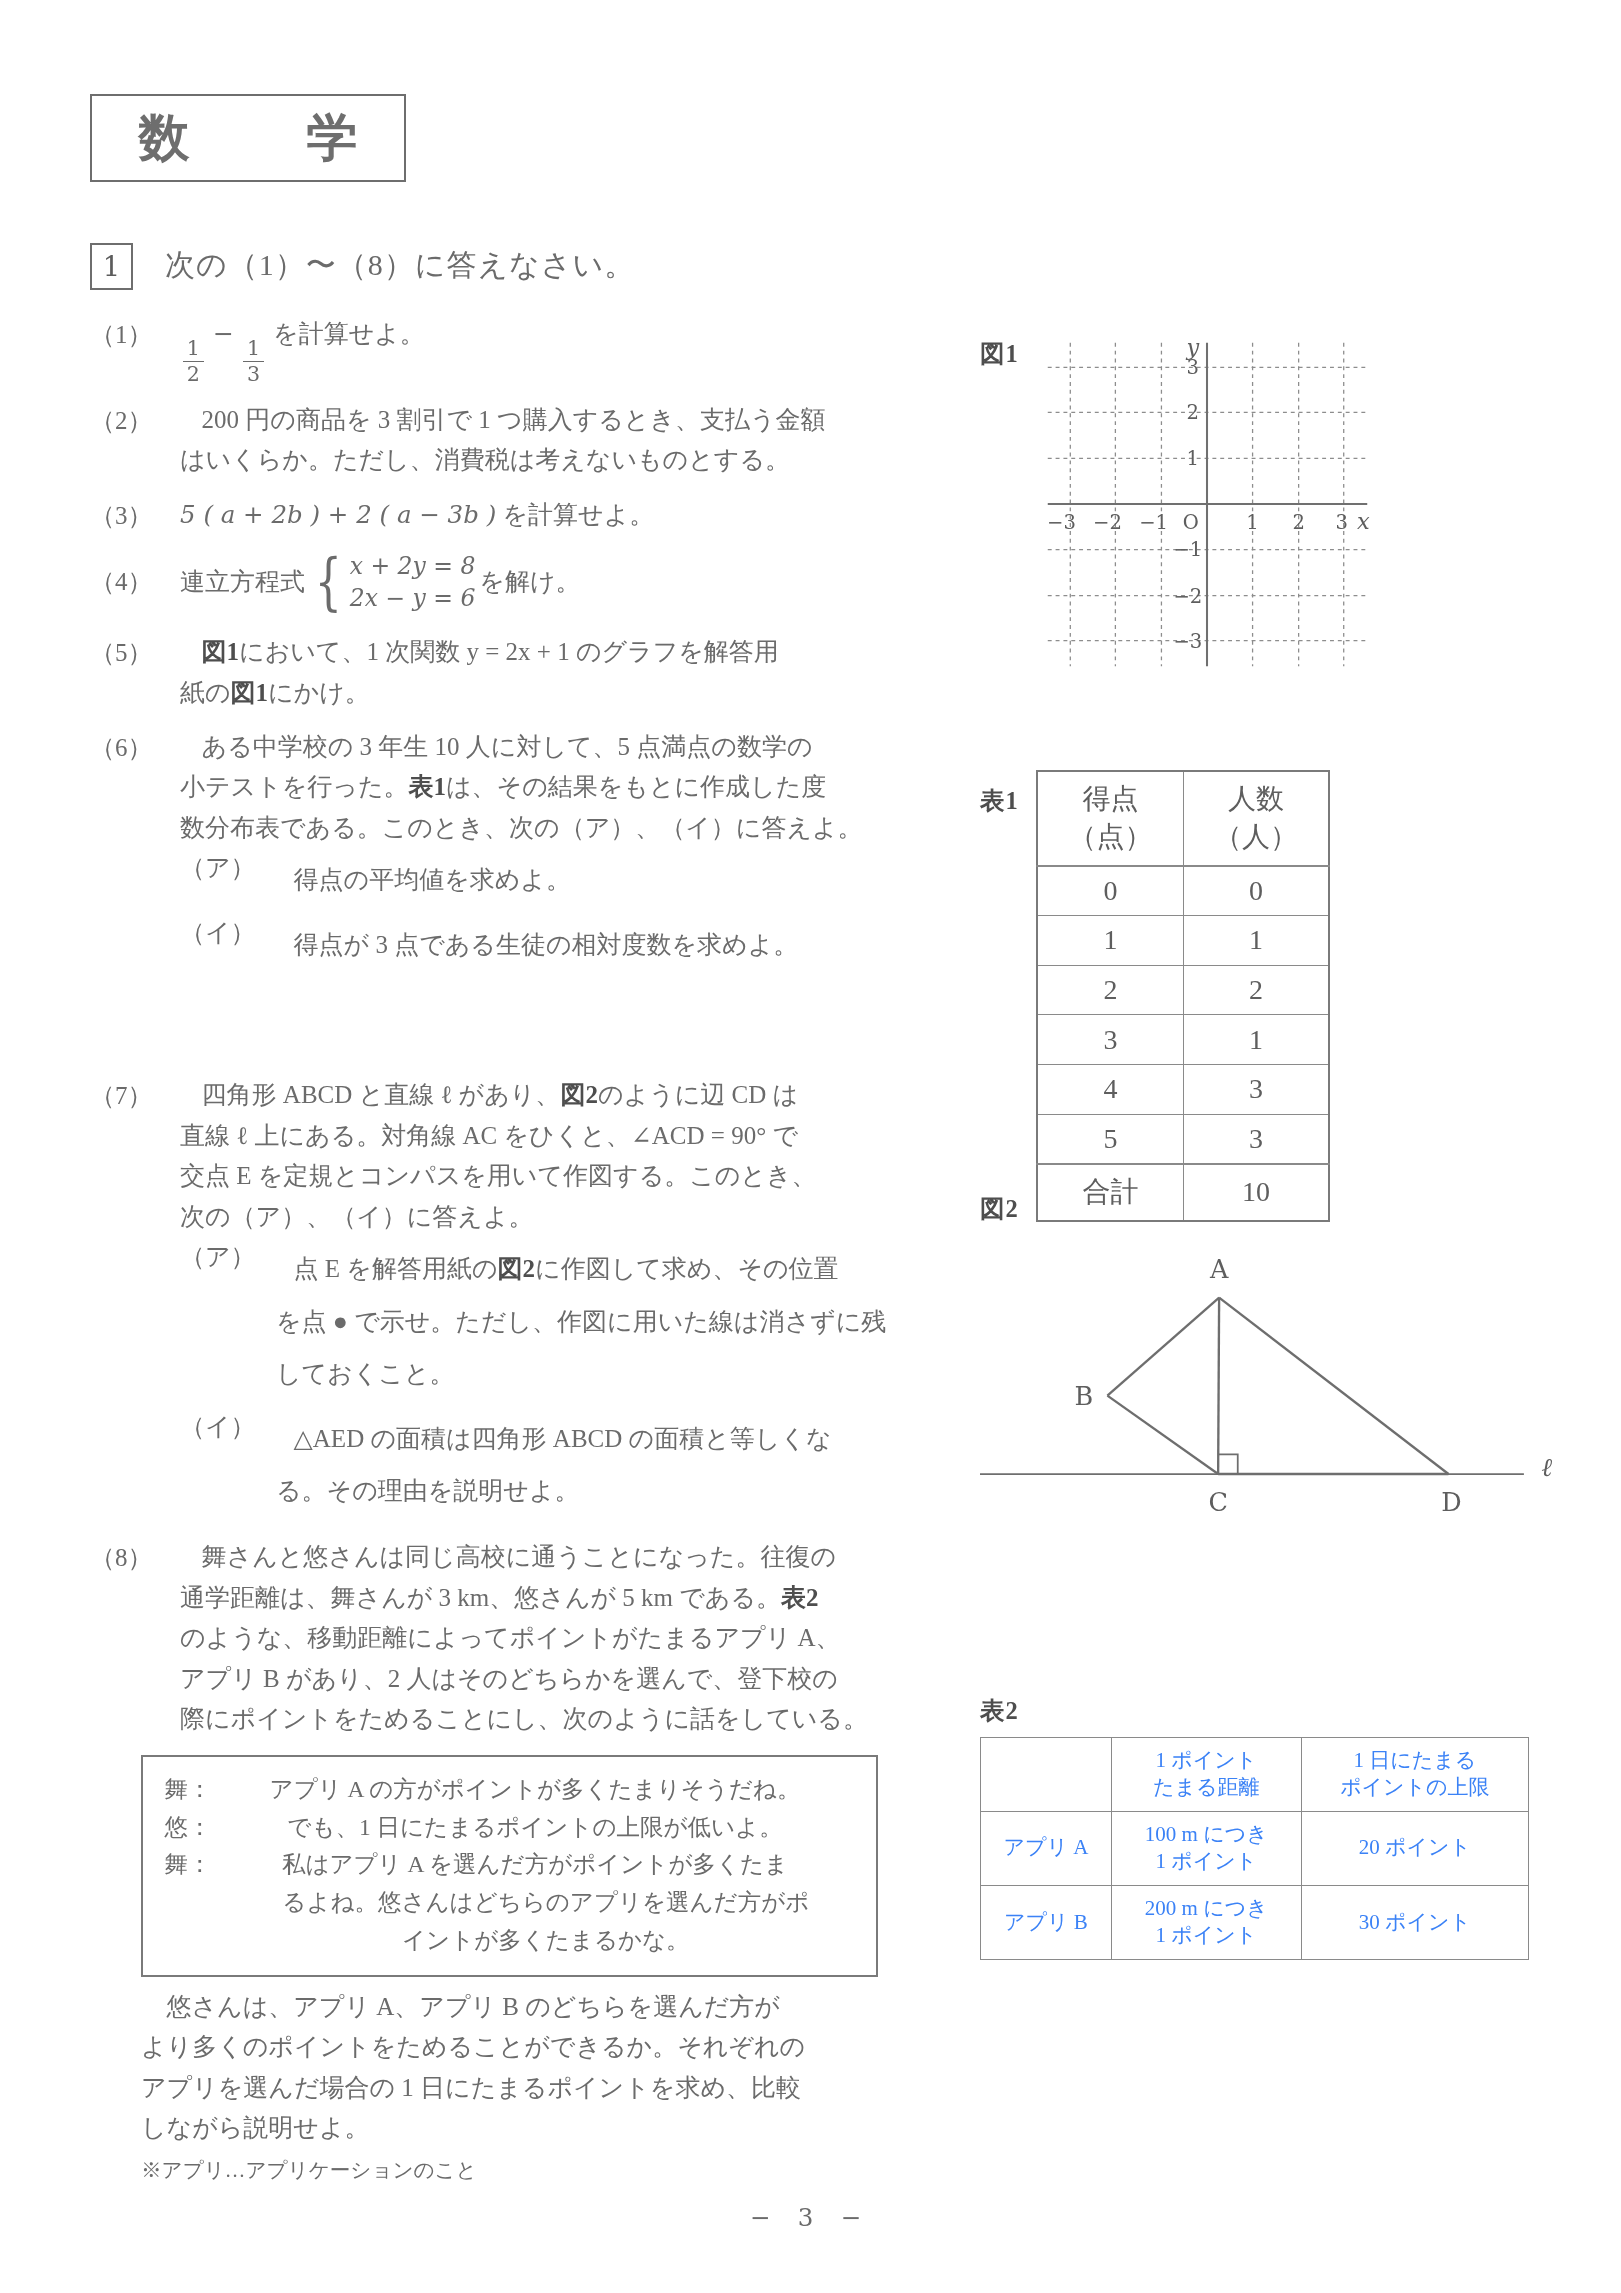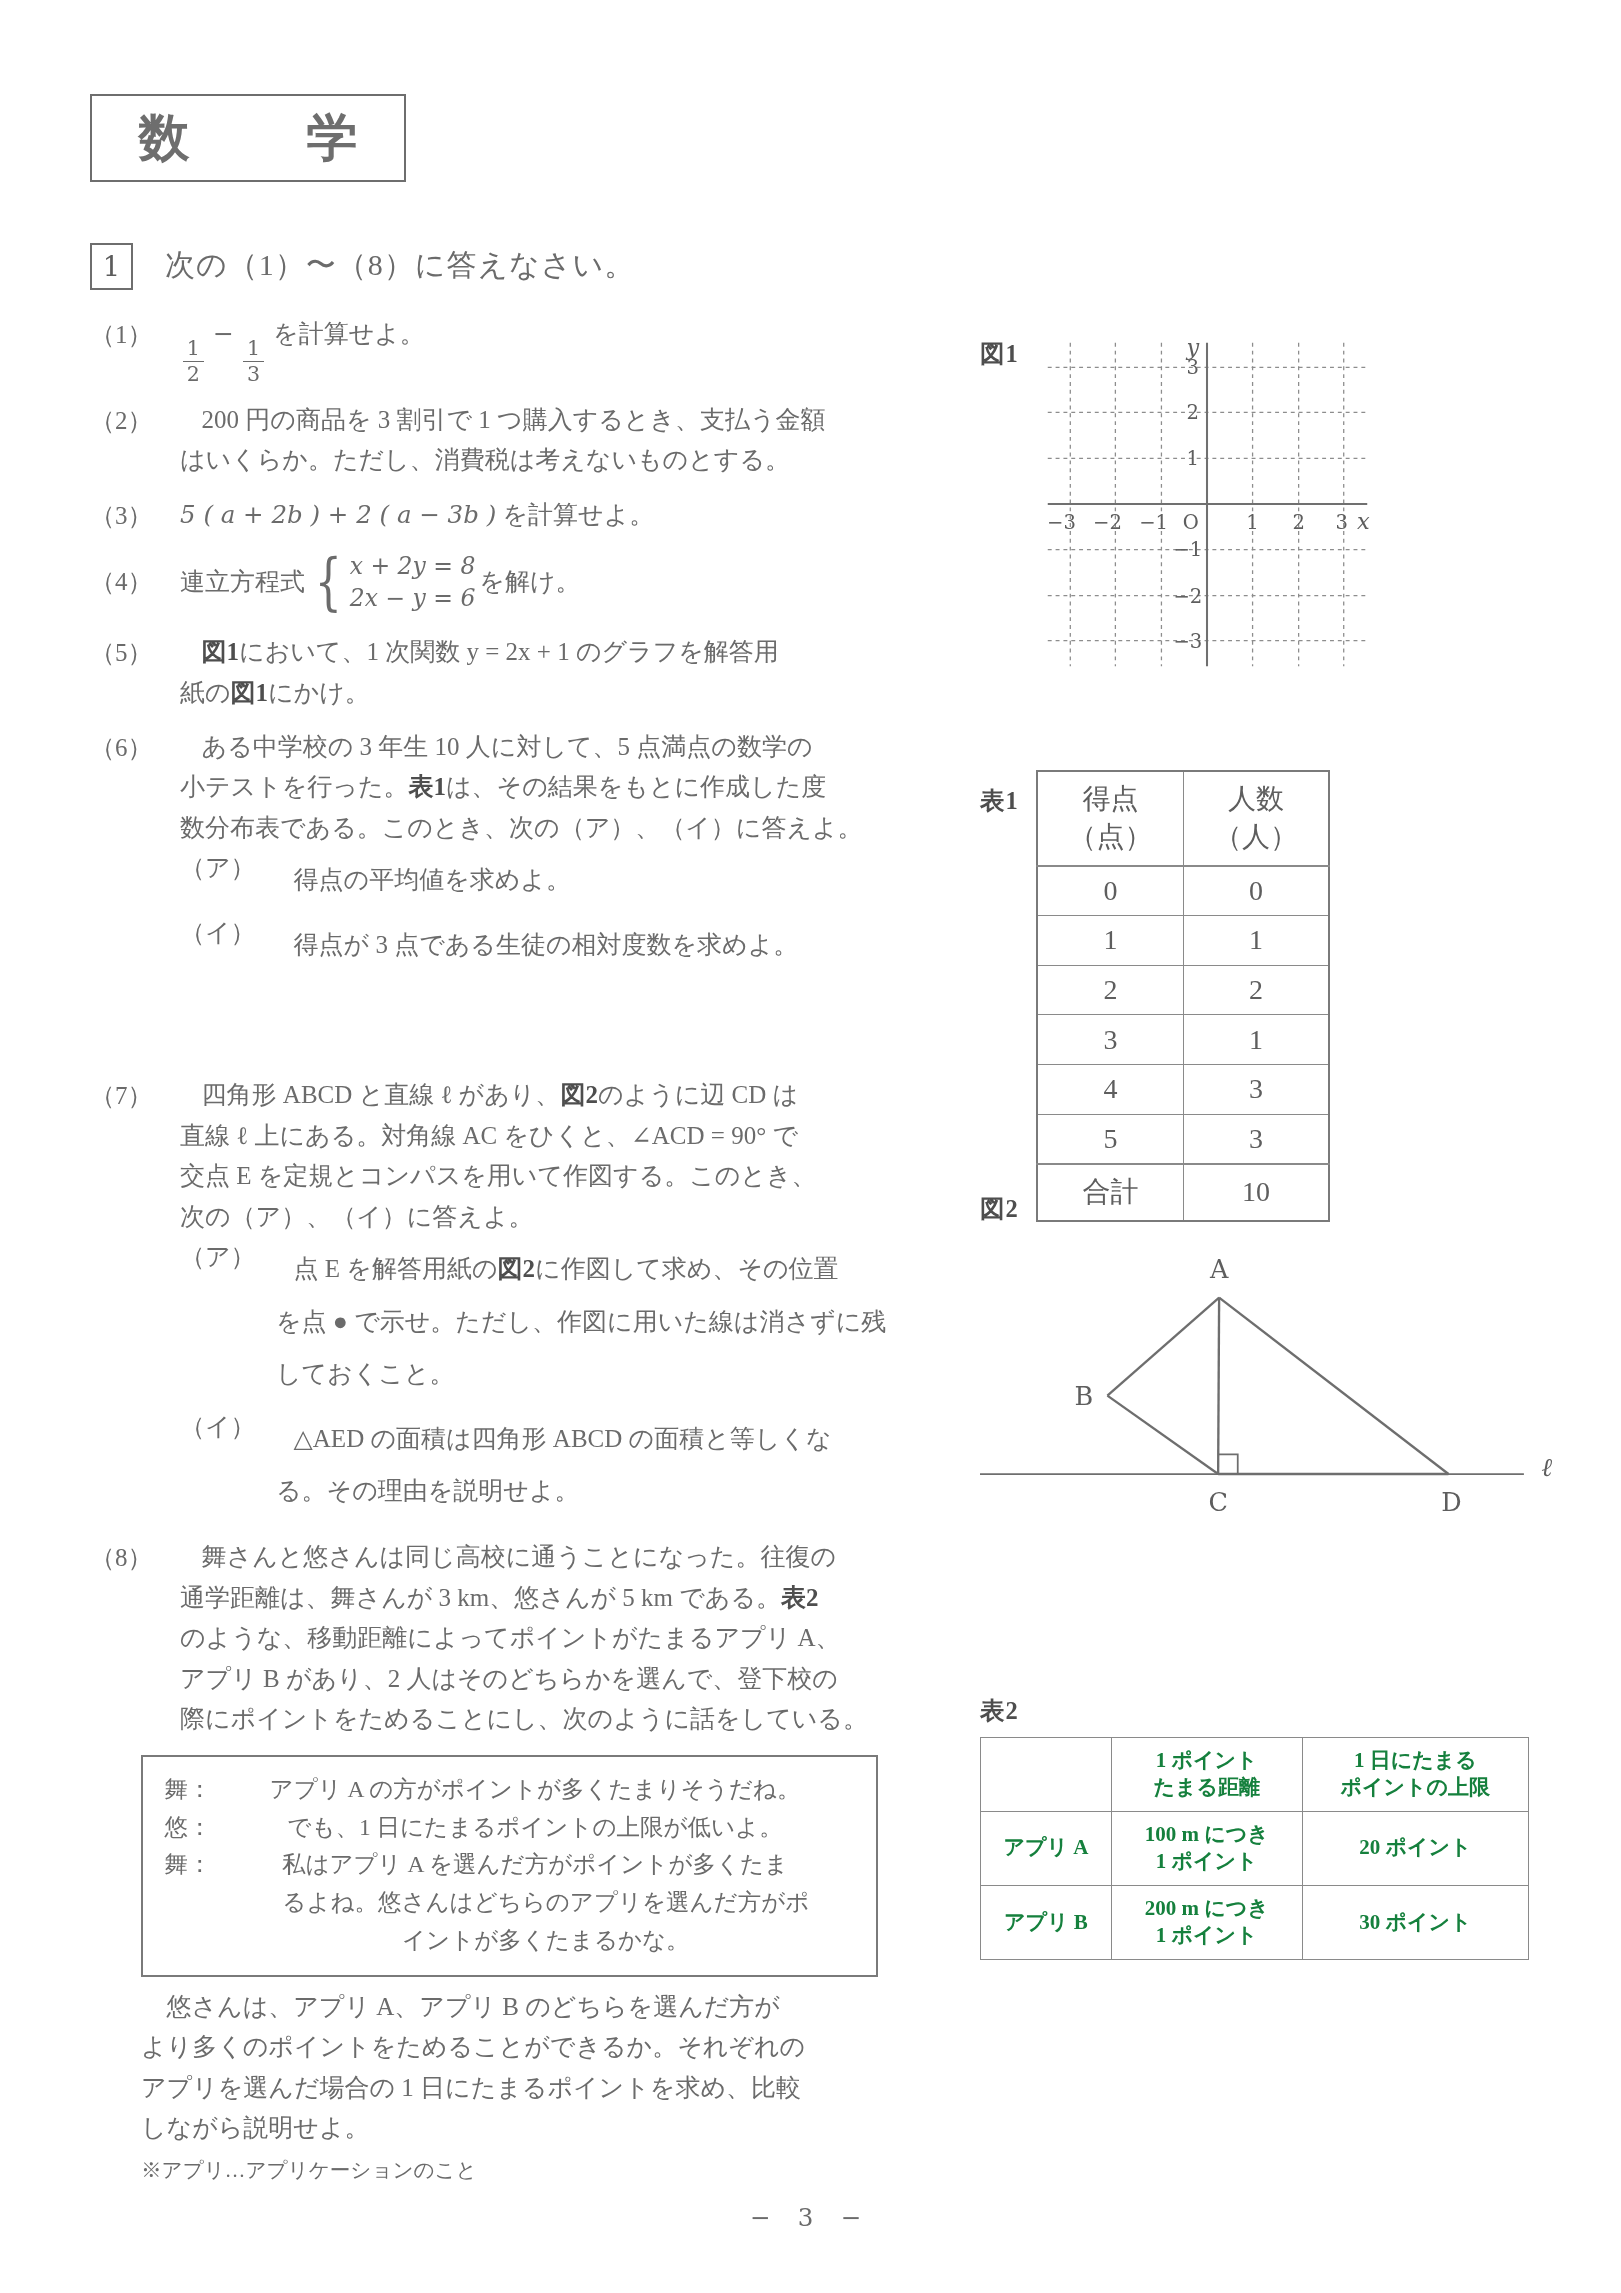"1 ポイント" table.tbl2 th, table.tbl2 td { color: #15803d -> #3b82f6; font-weight: 700 -> 400 }
